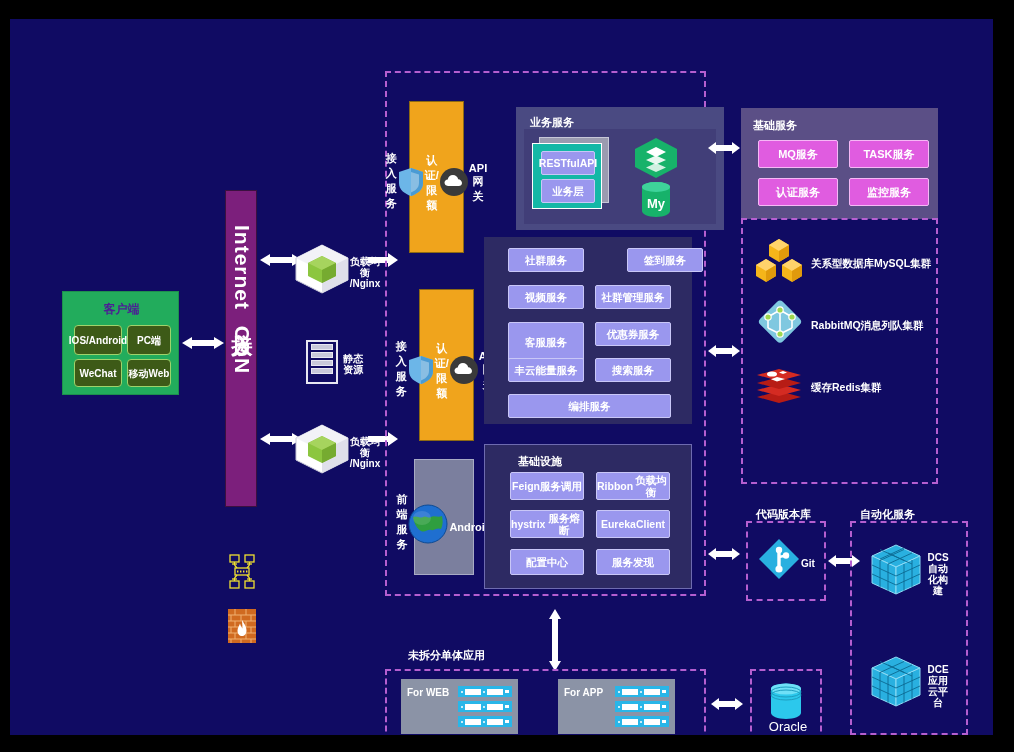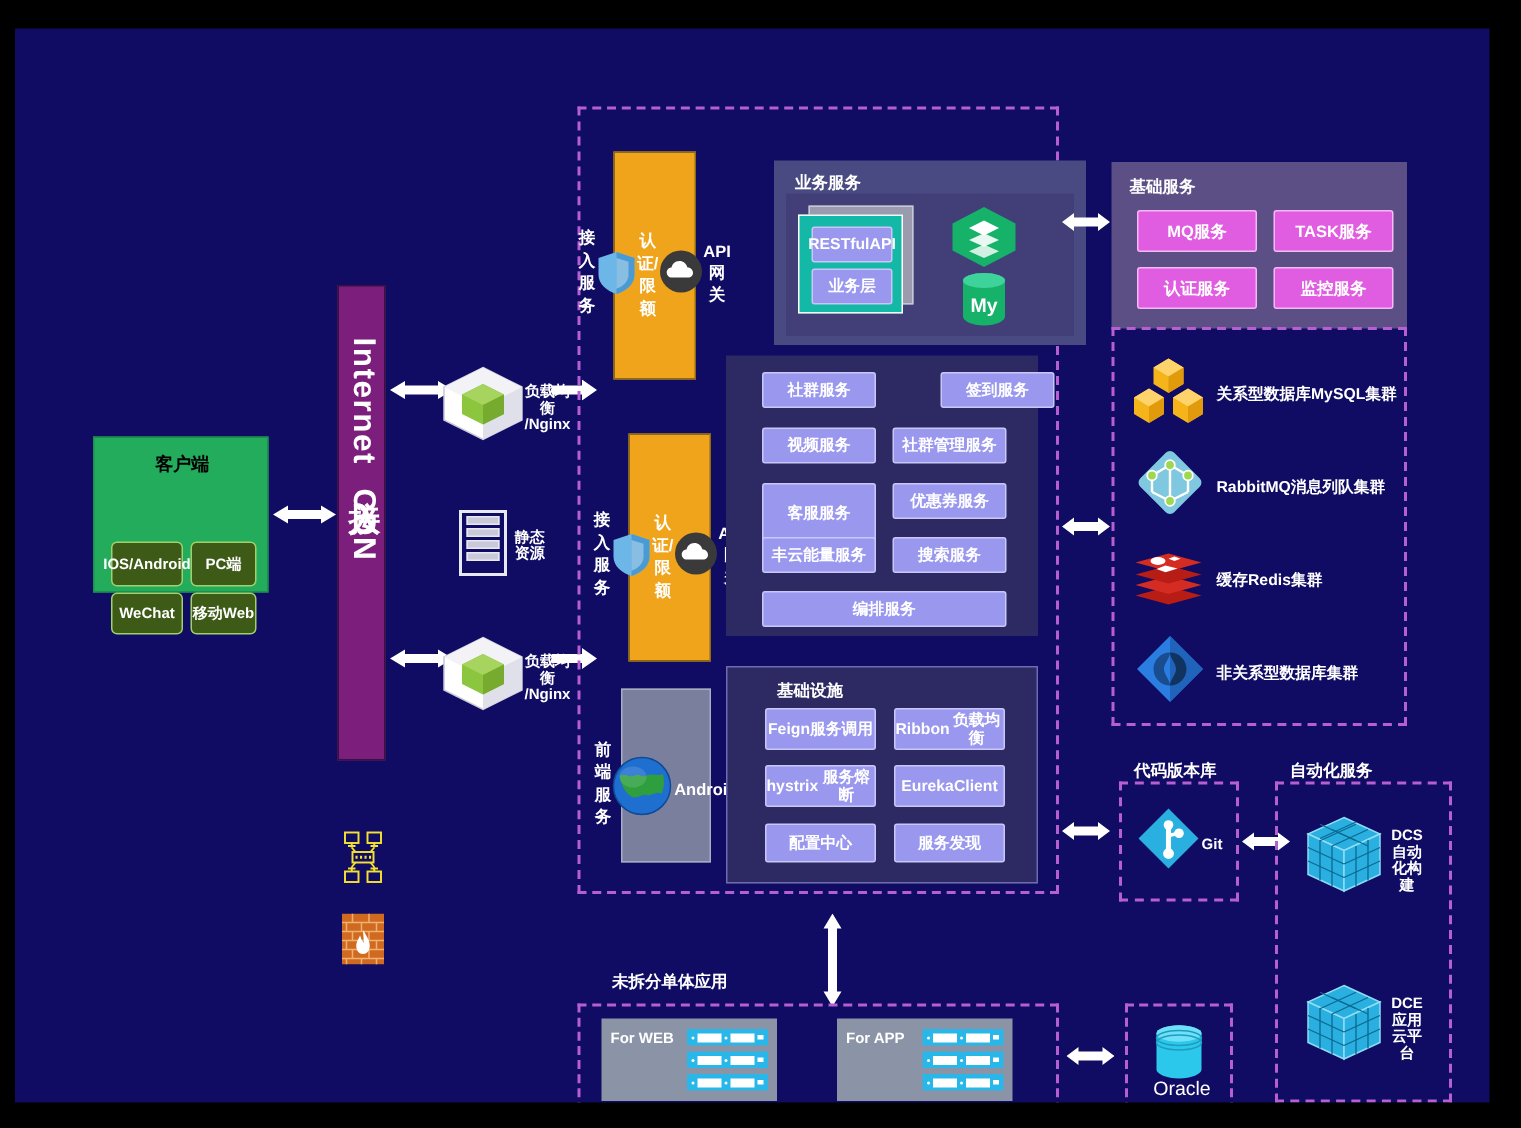"客户端" .client-title { color: #000000 -> #4c1d95 }
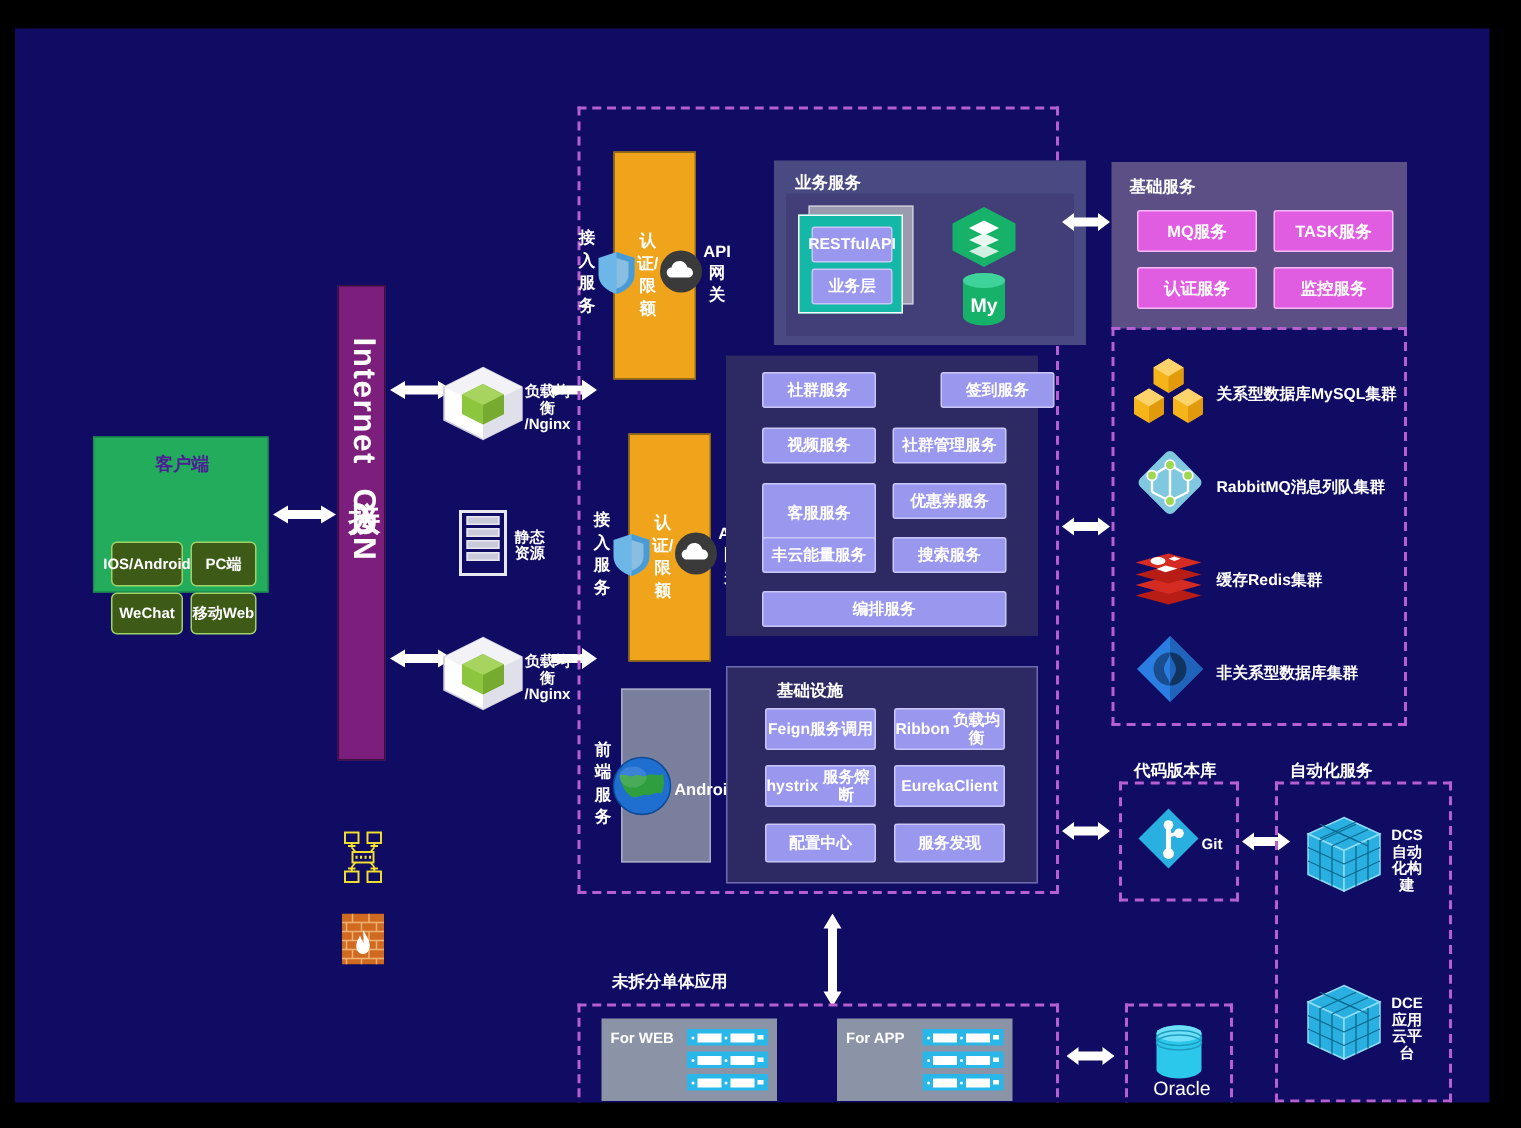"IOS/" .client-chip { margin-top: 36px -> none }
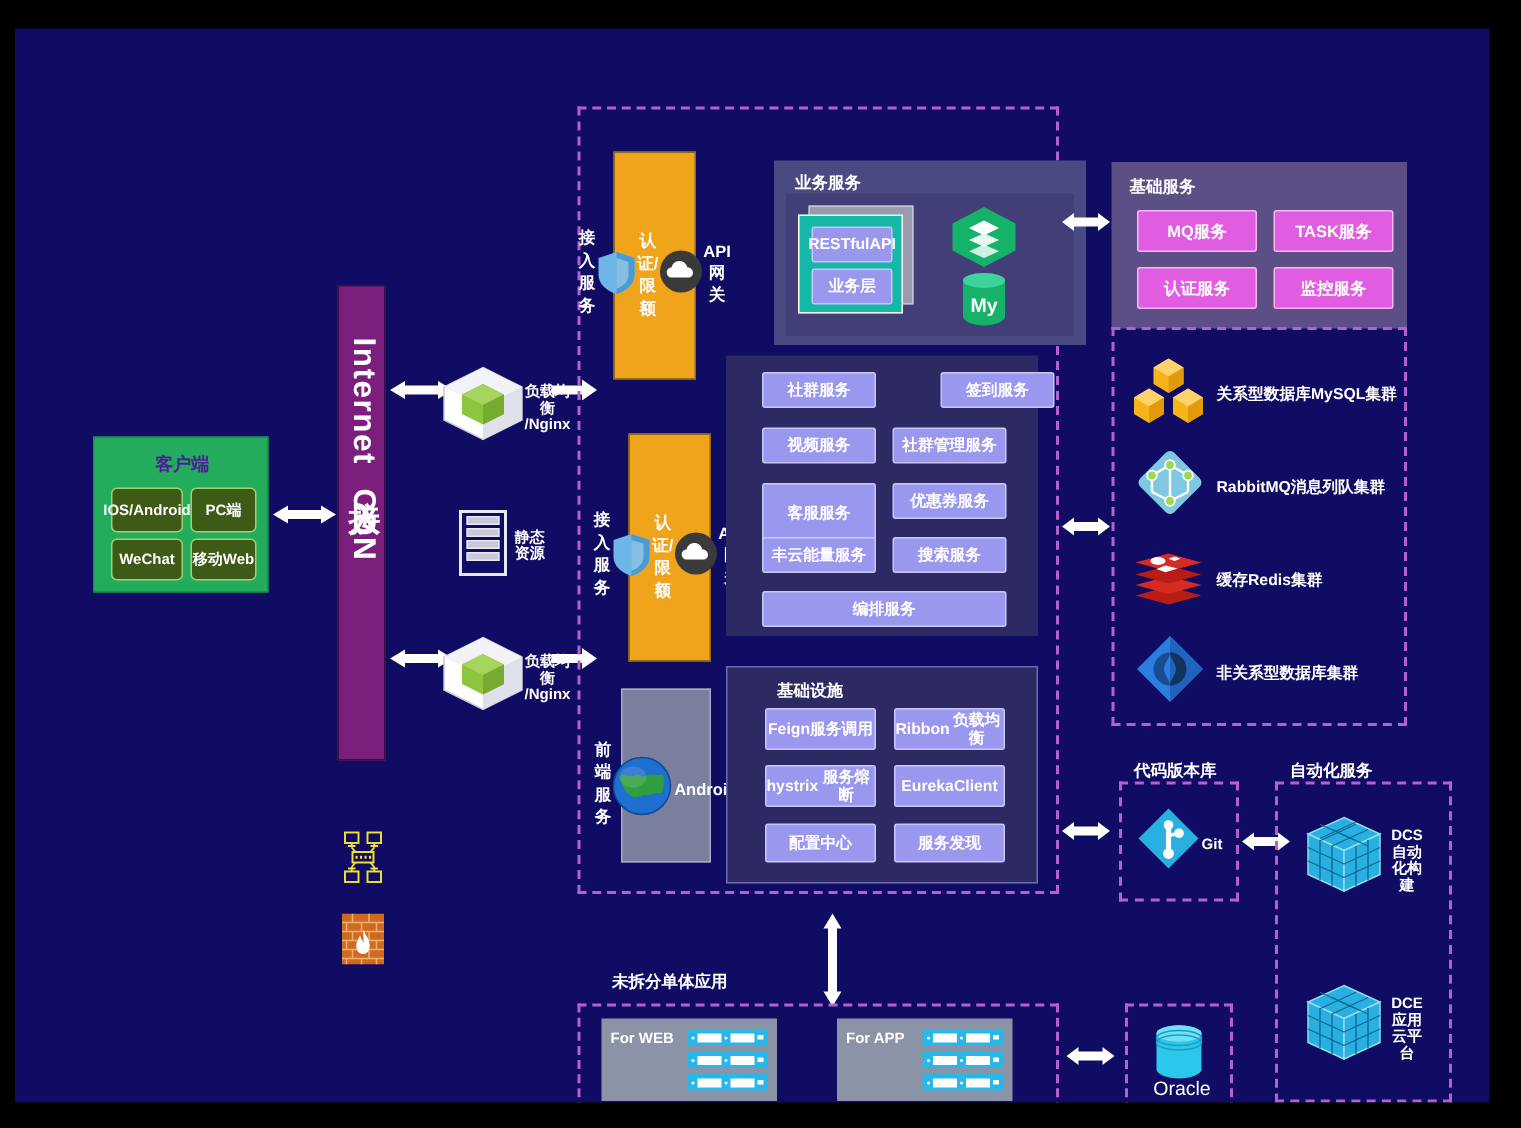"非关系型数据库集群" div.abs { html: <div> <div> <svg> <path></path> <path></path> <path></path> <path></path> </svg> </div> <div> <span>非关系型数据库集群</span> </div> </div> -> none }
